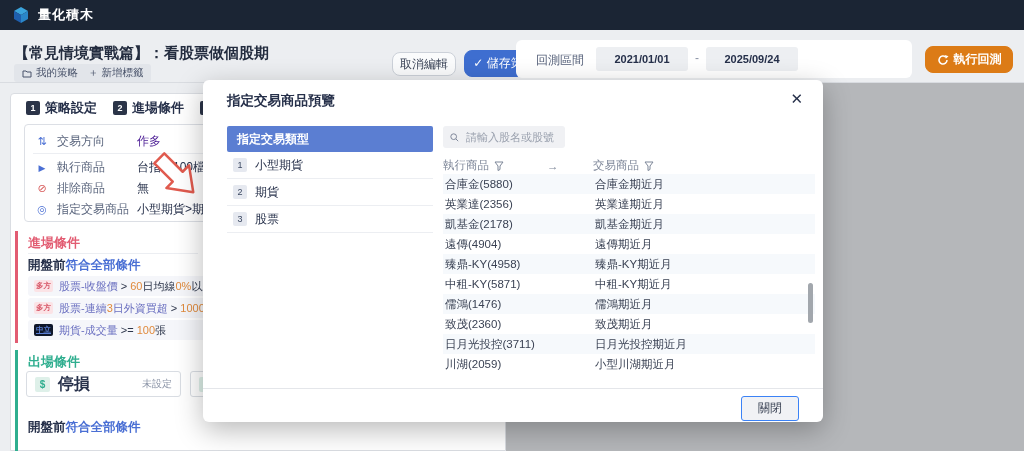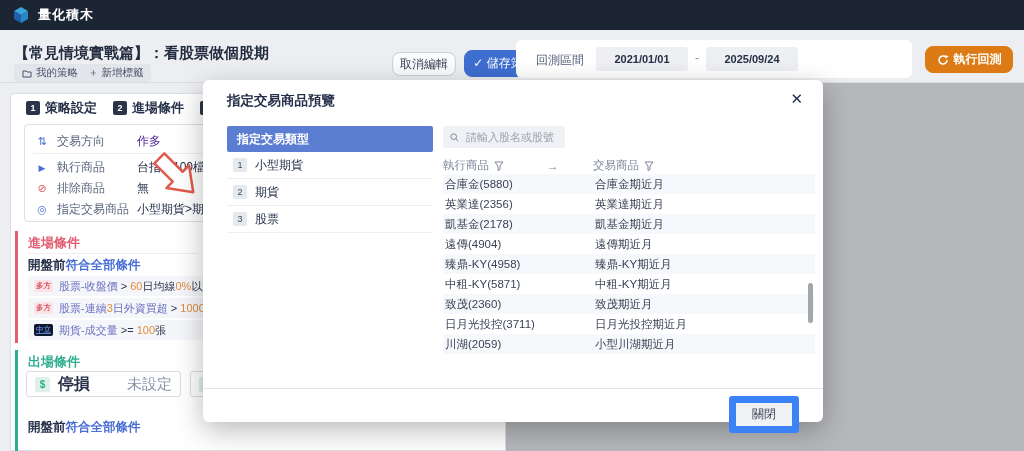"儒鴻(1476)" div.trow { html: none -> <div> <span>儒鴻(1476)</span> <span>儒鴻期近月</span> </div> }
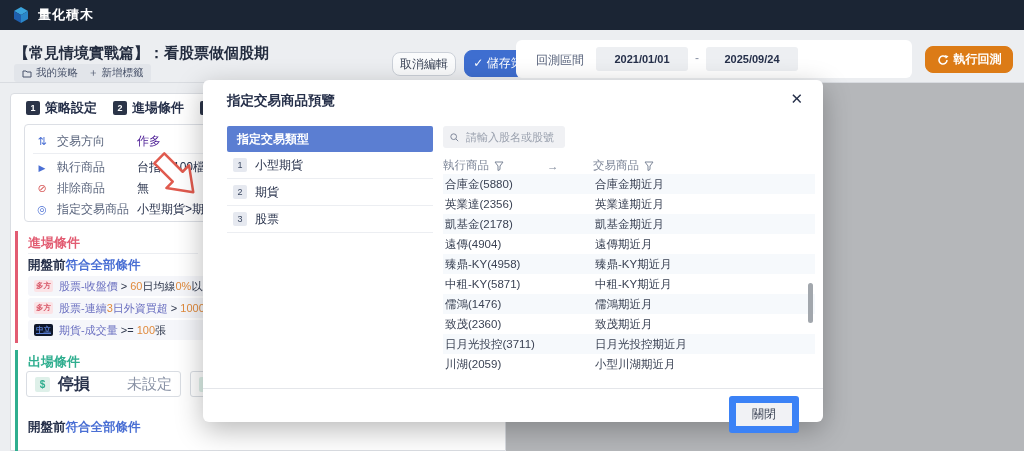"未設定" span { font-size: 15px -> 10px }
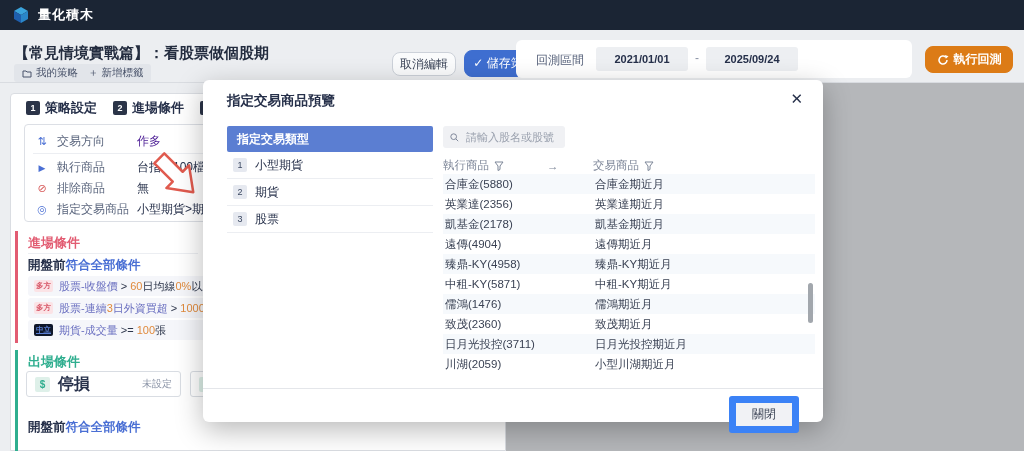"關閉" .close-btn { border: 7px solid #3b82f6 -> 1px solid #3b82f6 }
